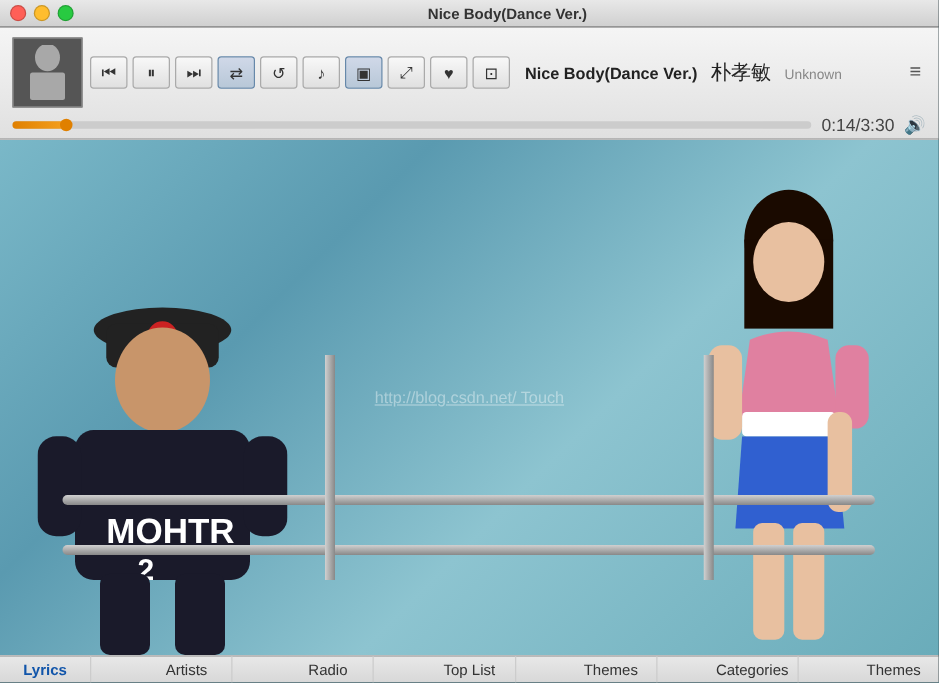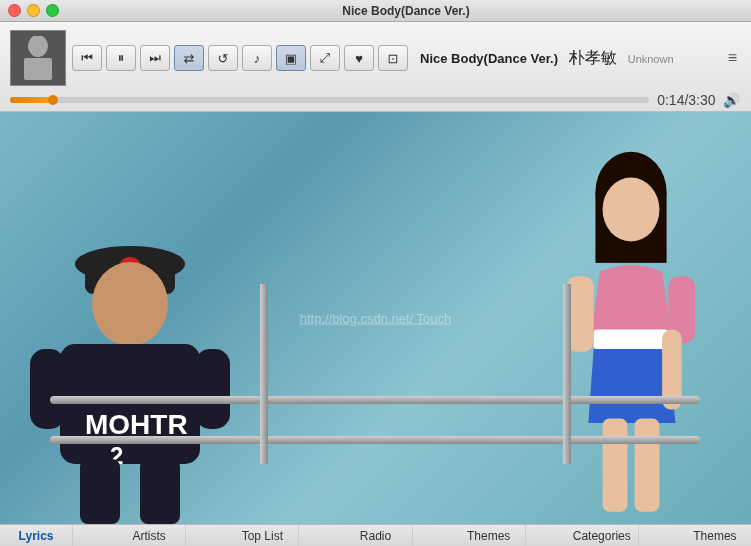"Top List" div.nav-item { order: before "Radio" -> after "Radio" }
